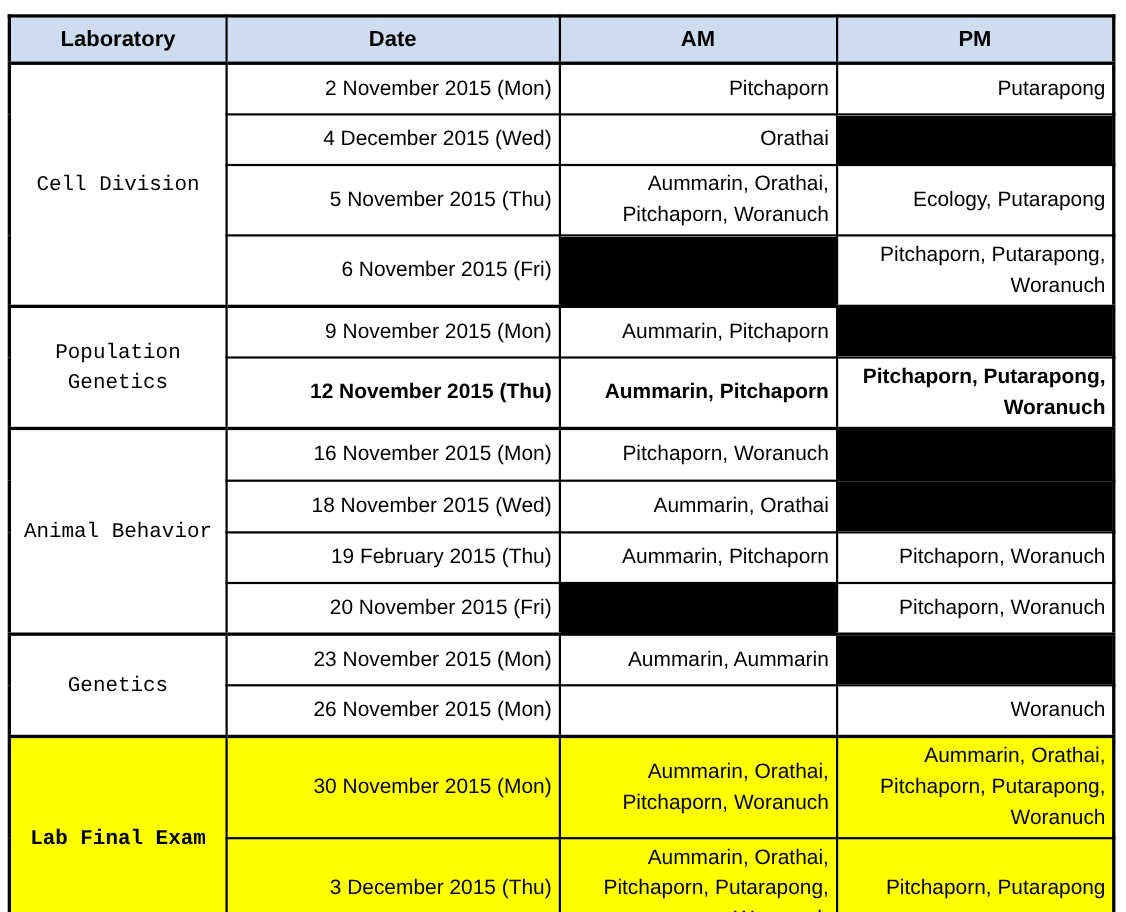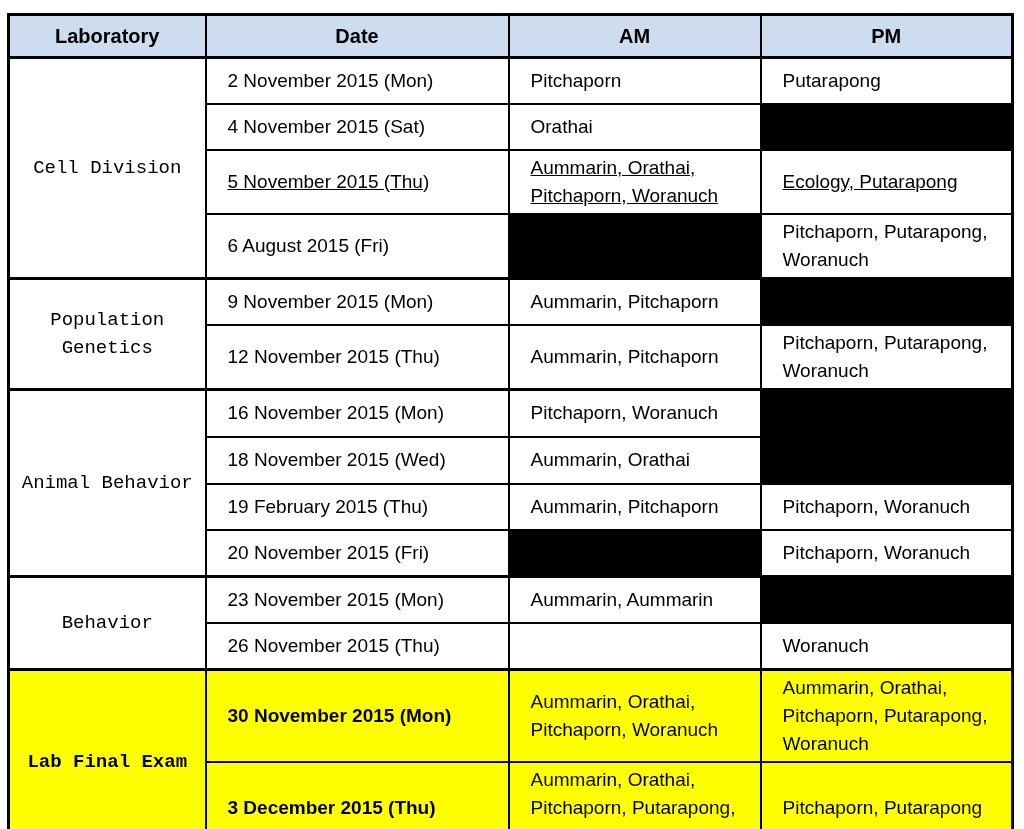"2 November 2015 (Mon)" td.data { padding: 3px 6px 3px 21px -> 3px 6px 3px 6px; text-align: left -> right }
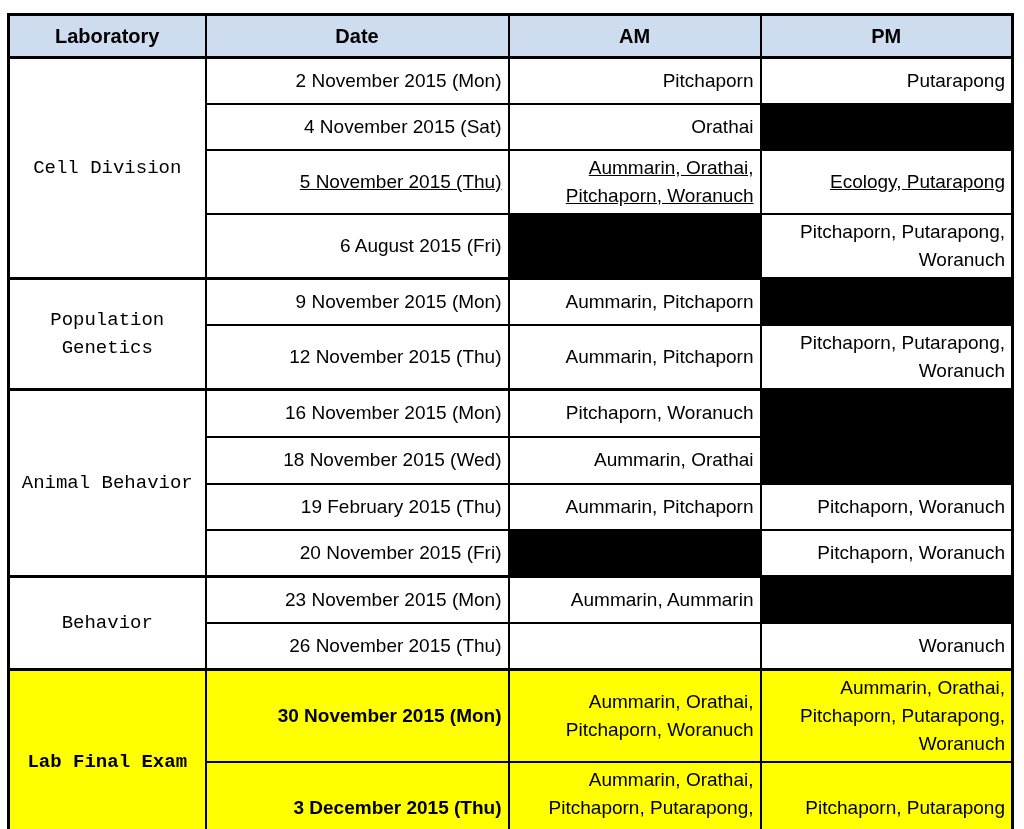"4 November 2015 (Sat)" td.data { text: November 2015 (Sat -> December 2015 (Wed }
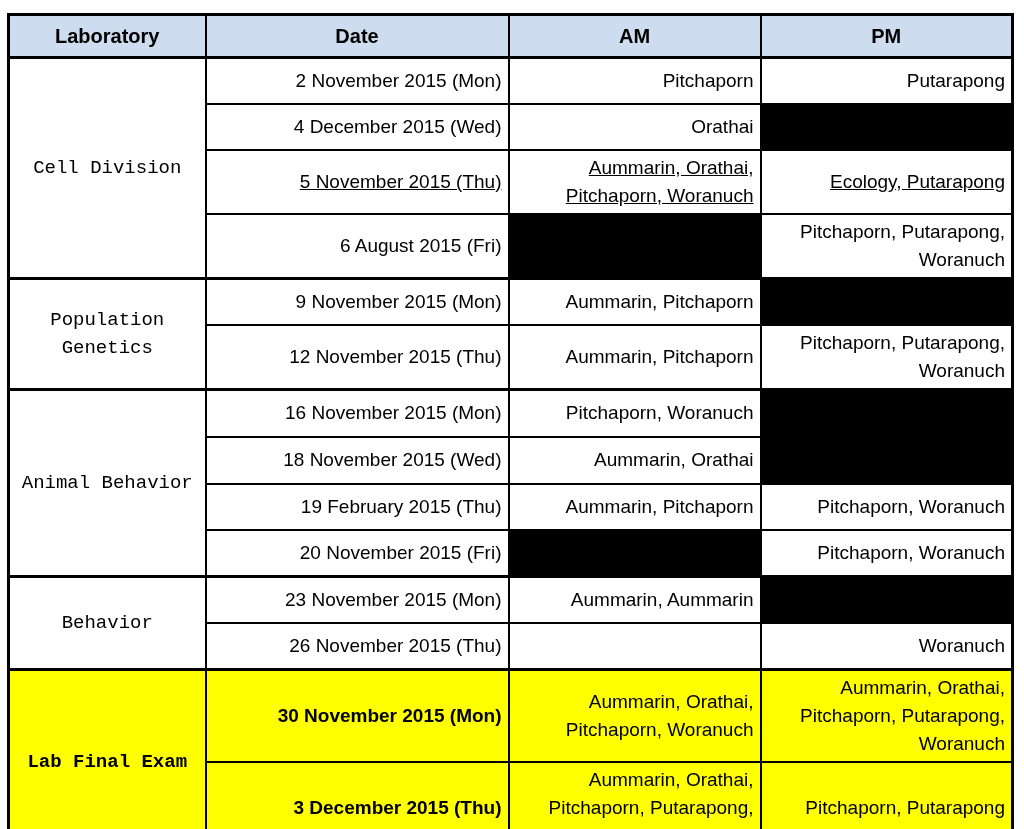"5 November 2015 (Thu)" tr.h59 { text-decoration: underline -> none }
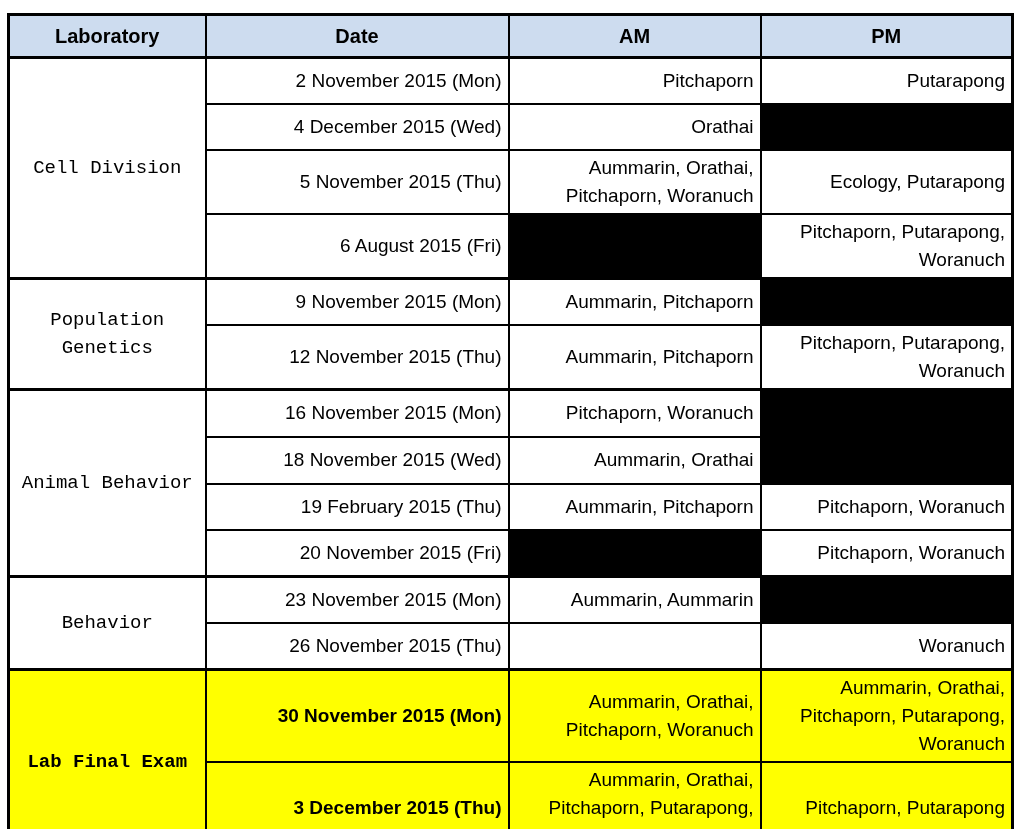"6 August 2015 (Fri)" td.data { text: August -> November }
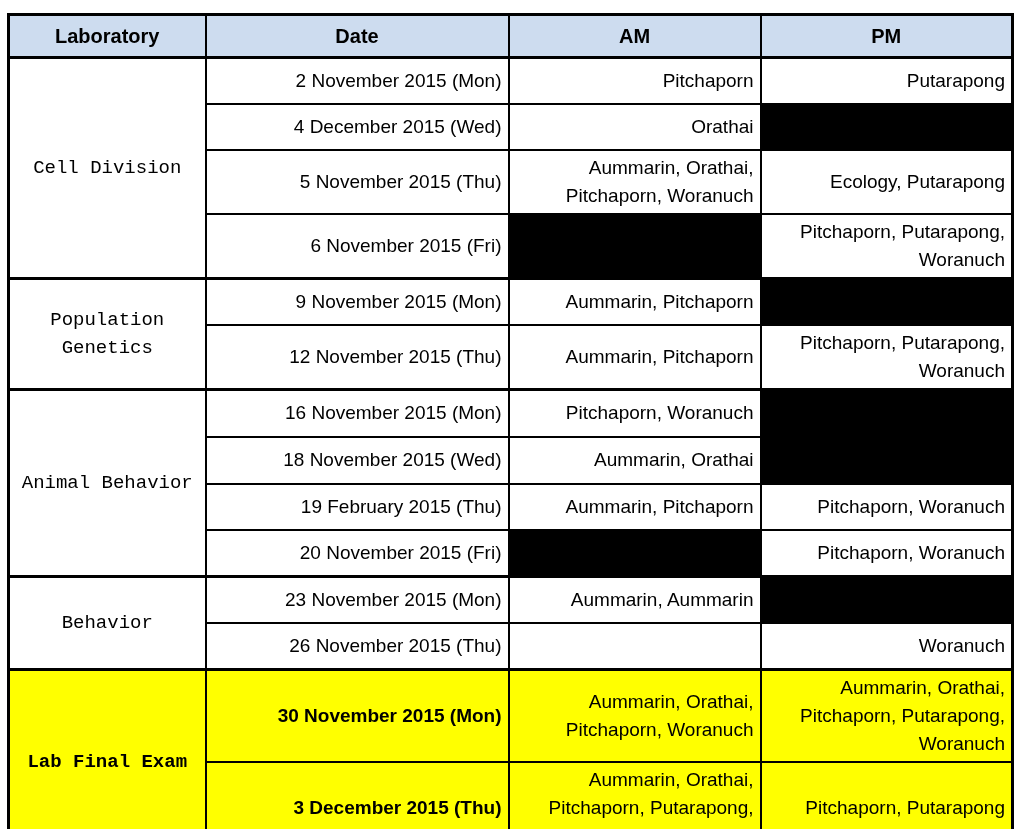"12 November 2015 (Thu)" tr.h56 { font-weight: none -> bold }
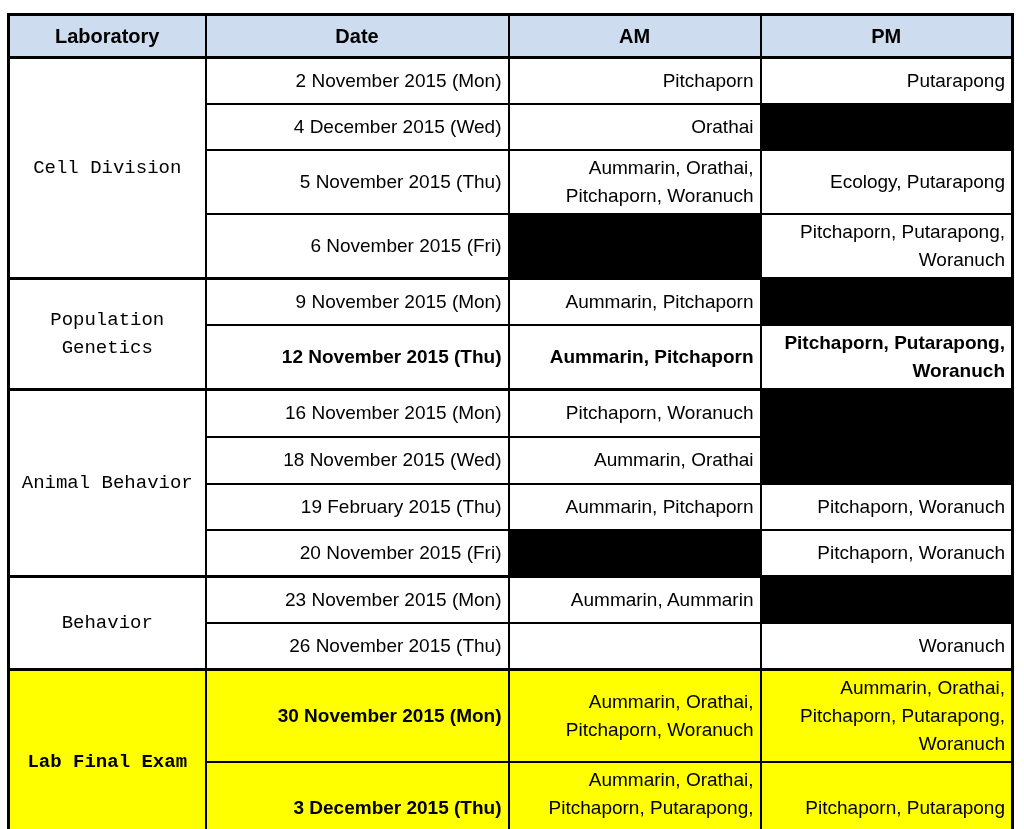"Behavior" td.lab { text: Behavior -> Genetics }
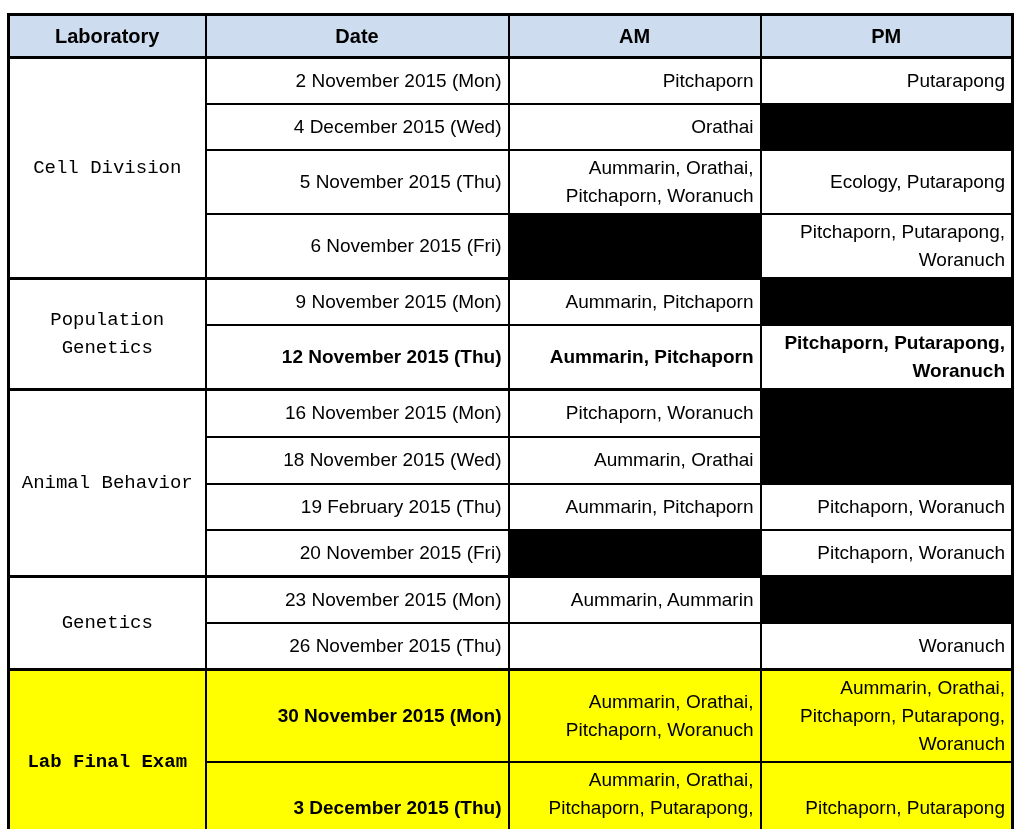"26 November 2015 (Thu)" td.data { text: Thu -> Mon }
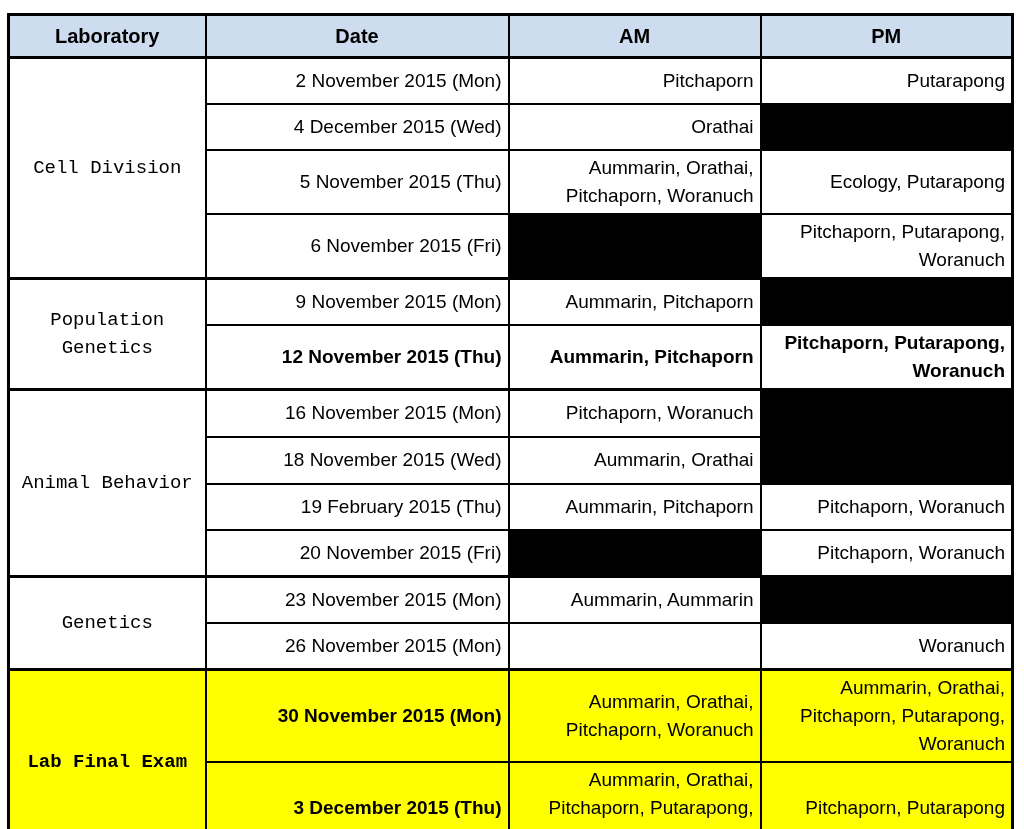"30 November 2015 (Mon)" tr.exam td.date { font-weight: bold -> normal }
